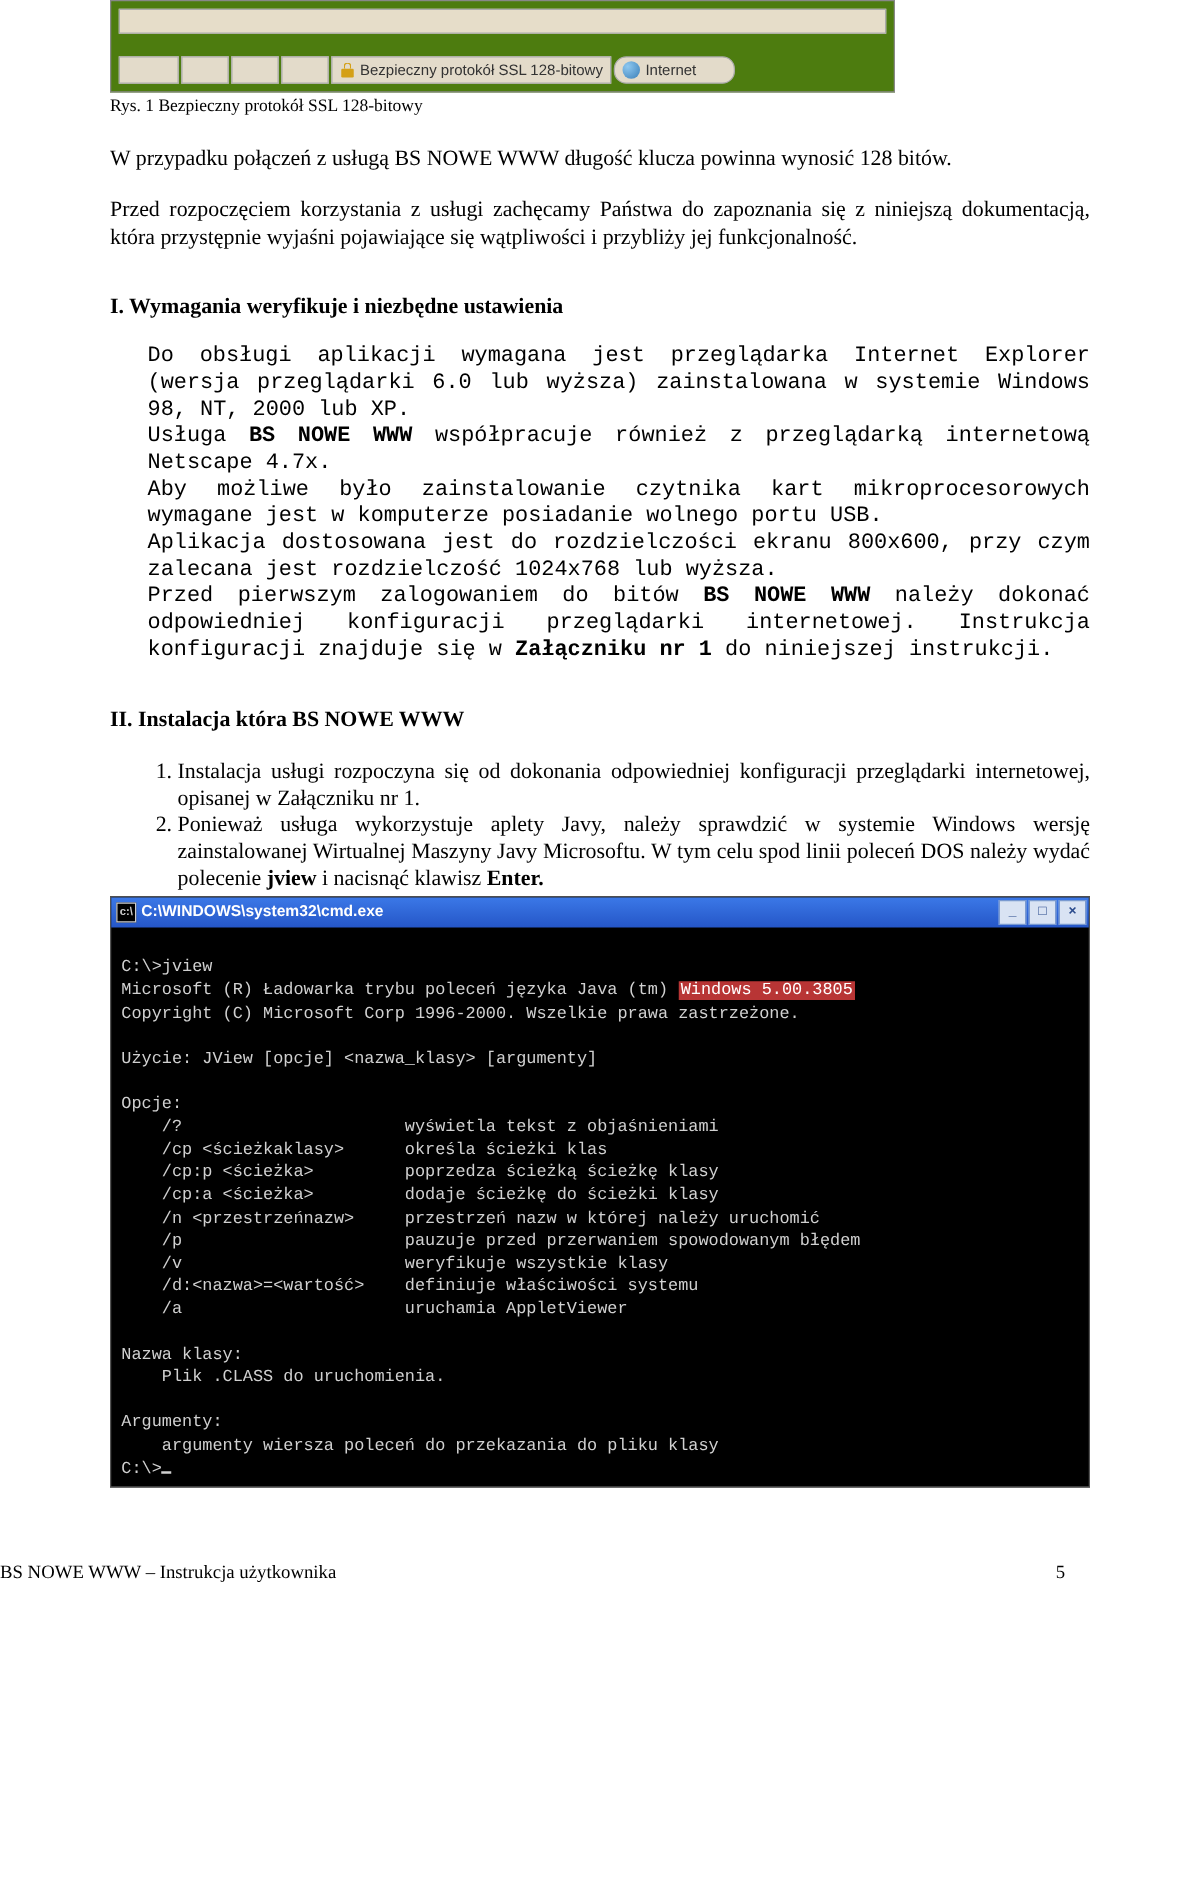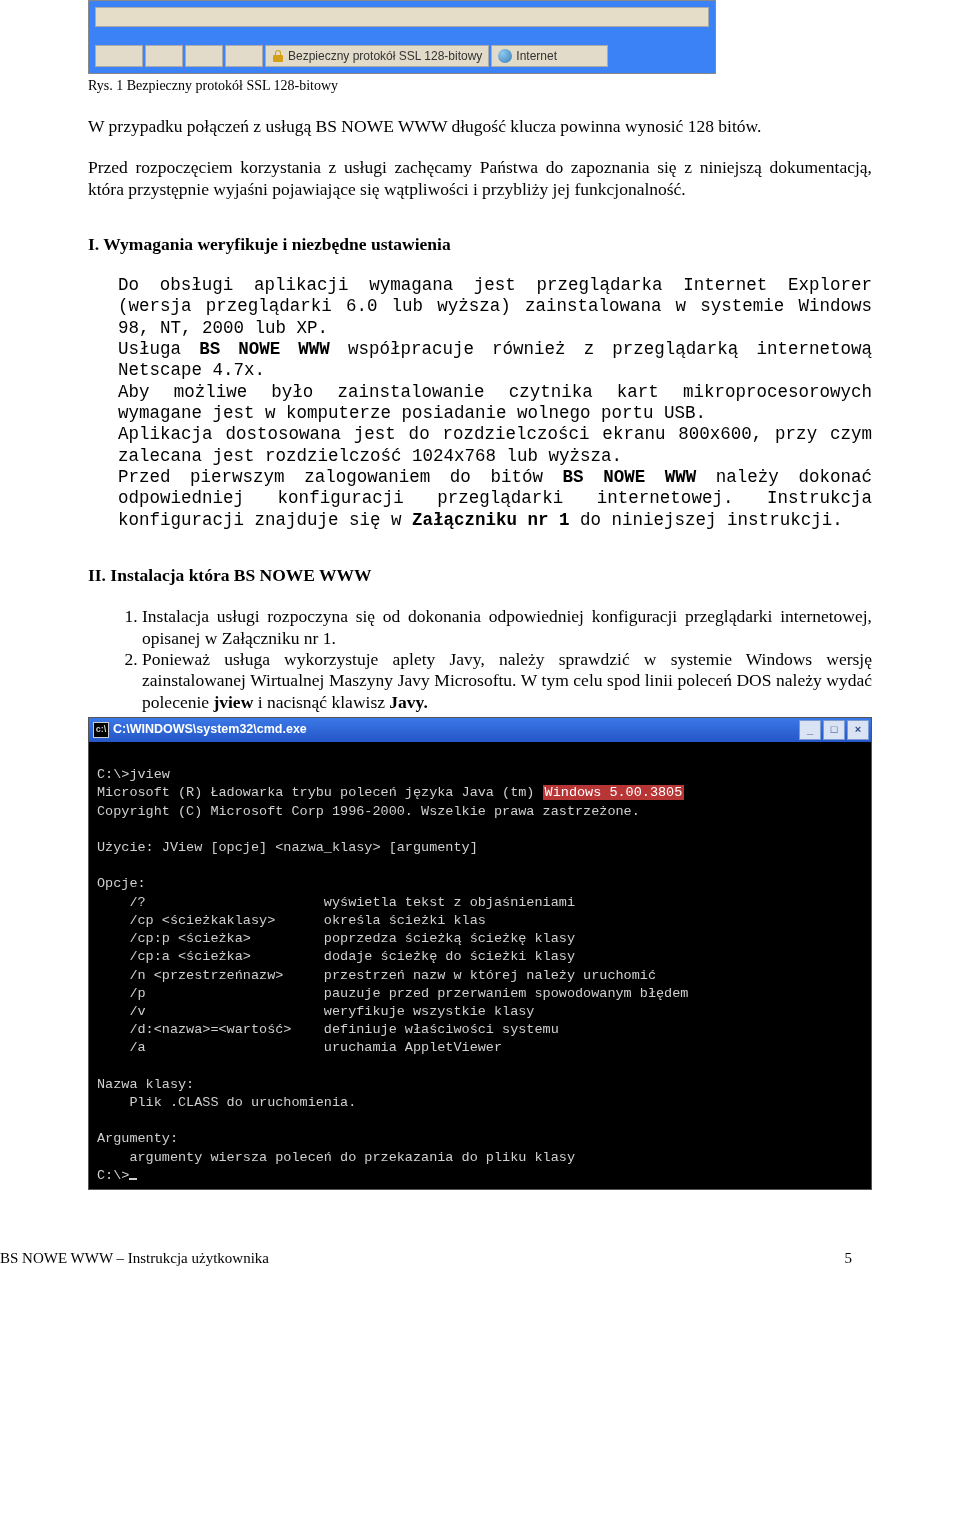"Bezpieczny protokół SSL 128-bitowy" .status-bar-img { background: #3b82f6 -> #4d7c0f }
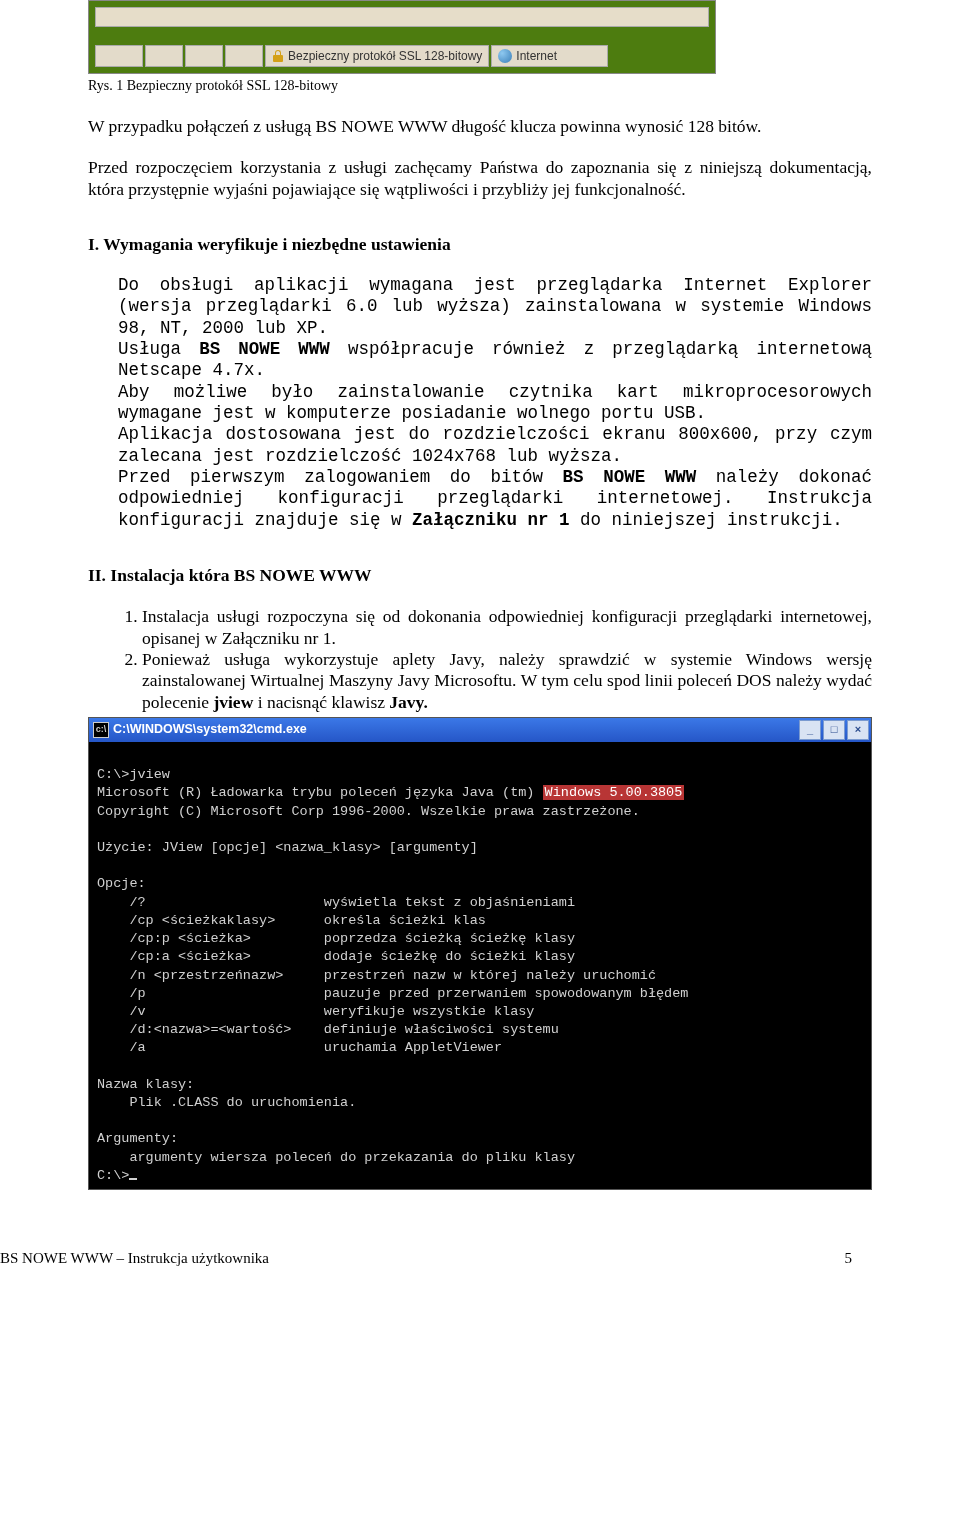"Internet" .status-bar-img .cell.internet { border-radius: none -> 10px; padding-right: 50px -> 30px }
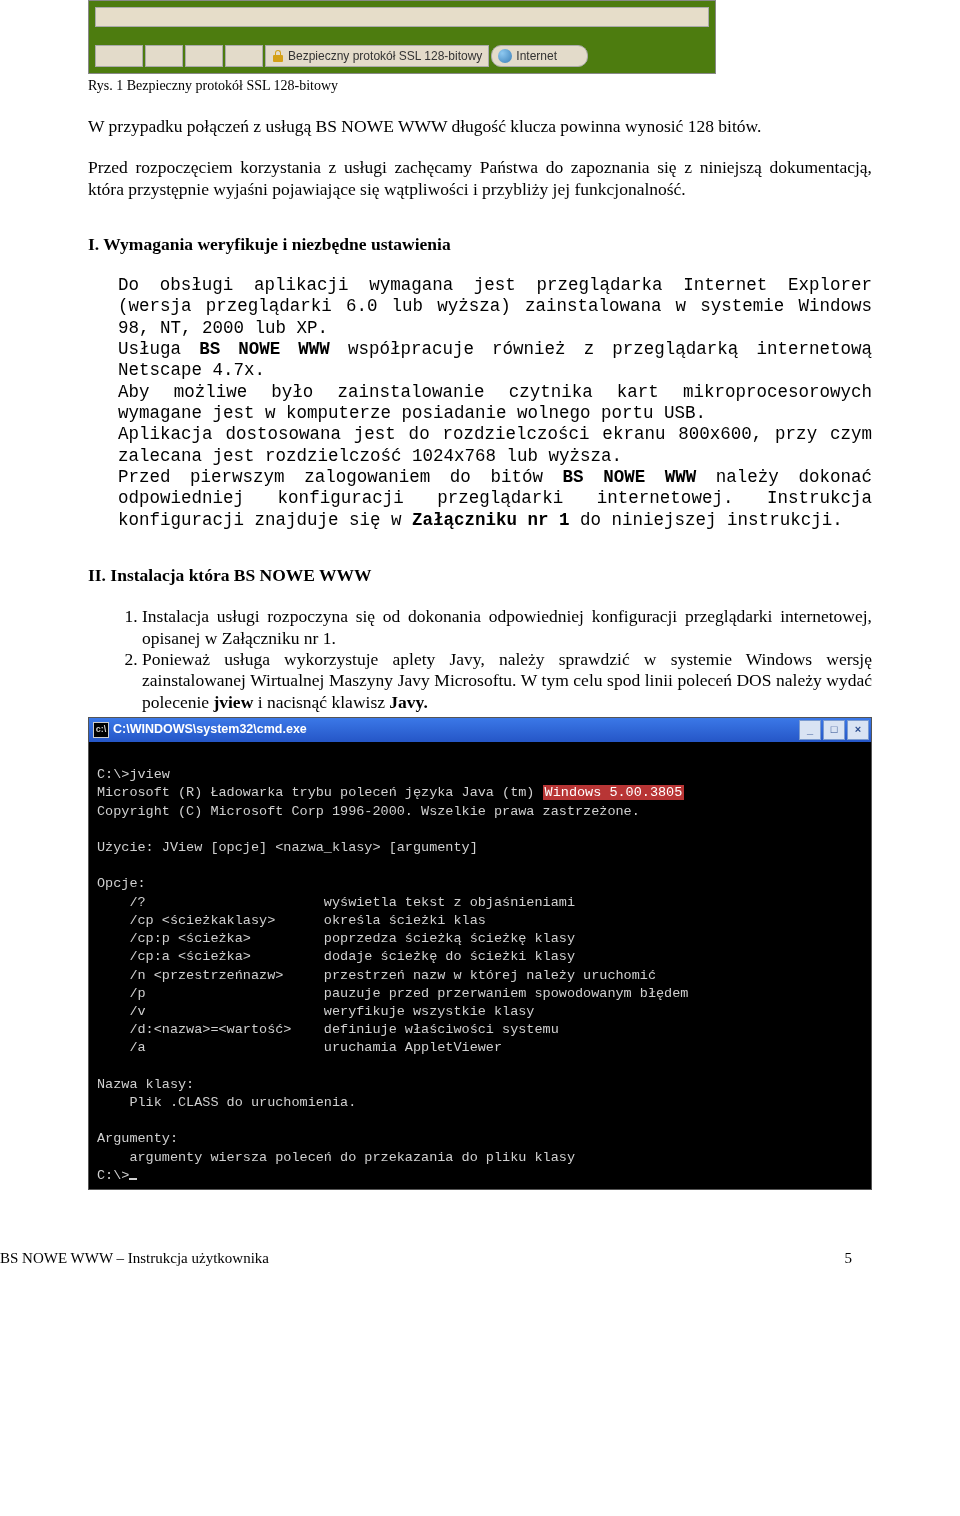"Javy." span.b { text: Javy -> Enter }
